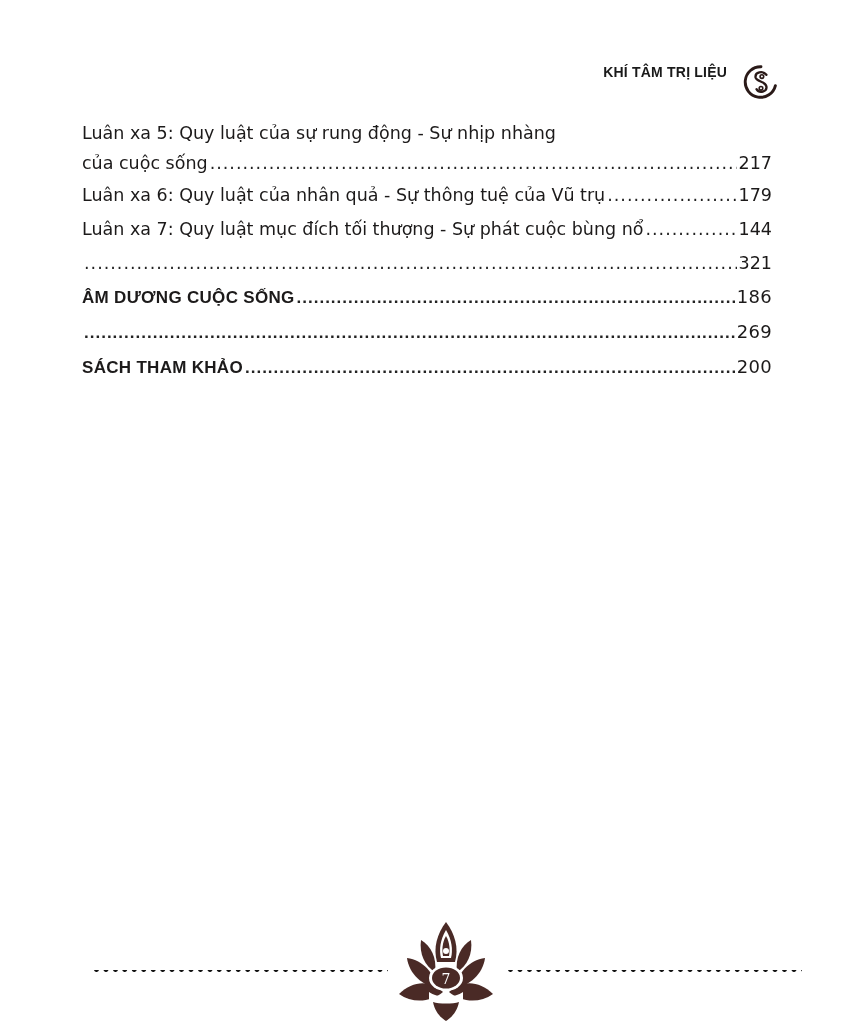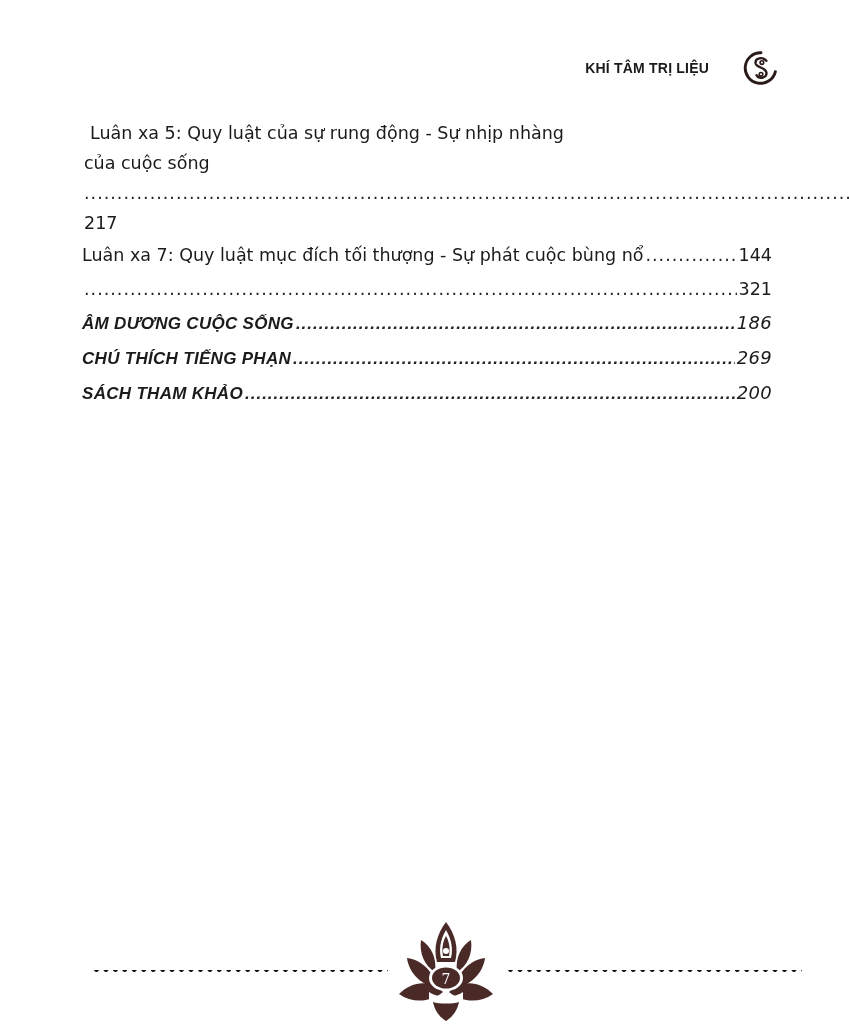"KHÍ TÂM TRỊ LIỆU" .header { align-items: center -> none; gap: 34px -> 16px; top: 50px -> 64px }
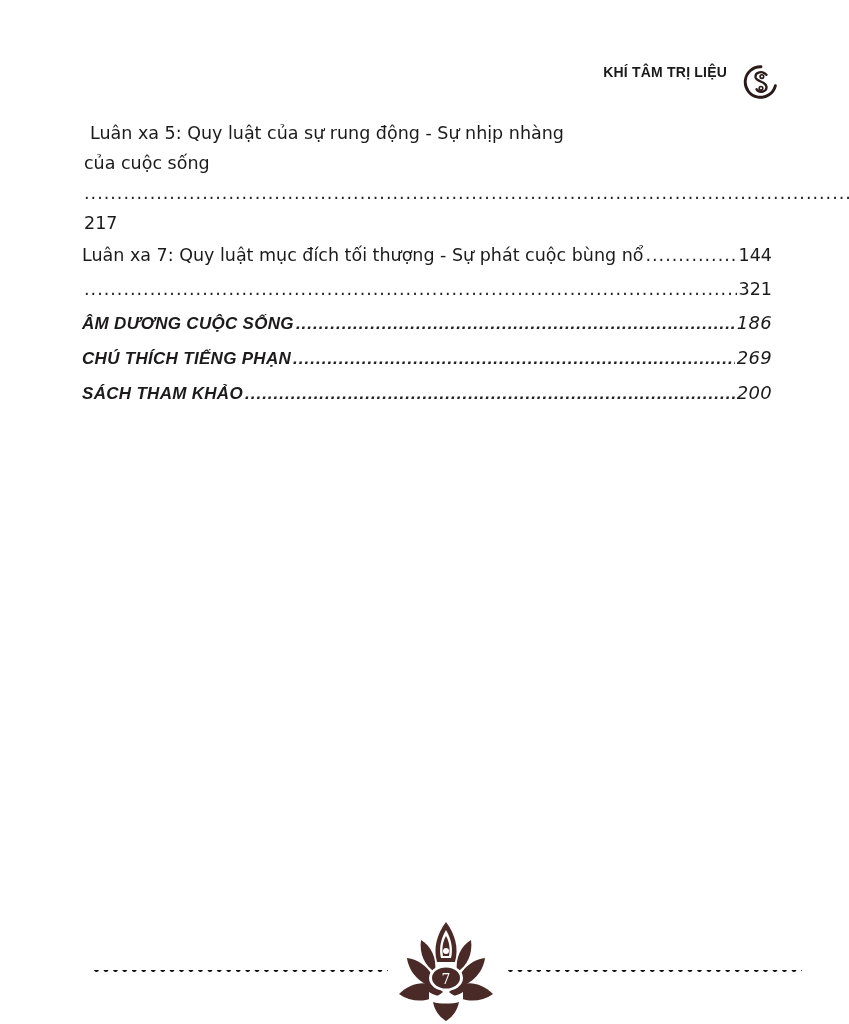"Luân xa 5: Quy luật" .first-line { margin-left: 8px -> none }
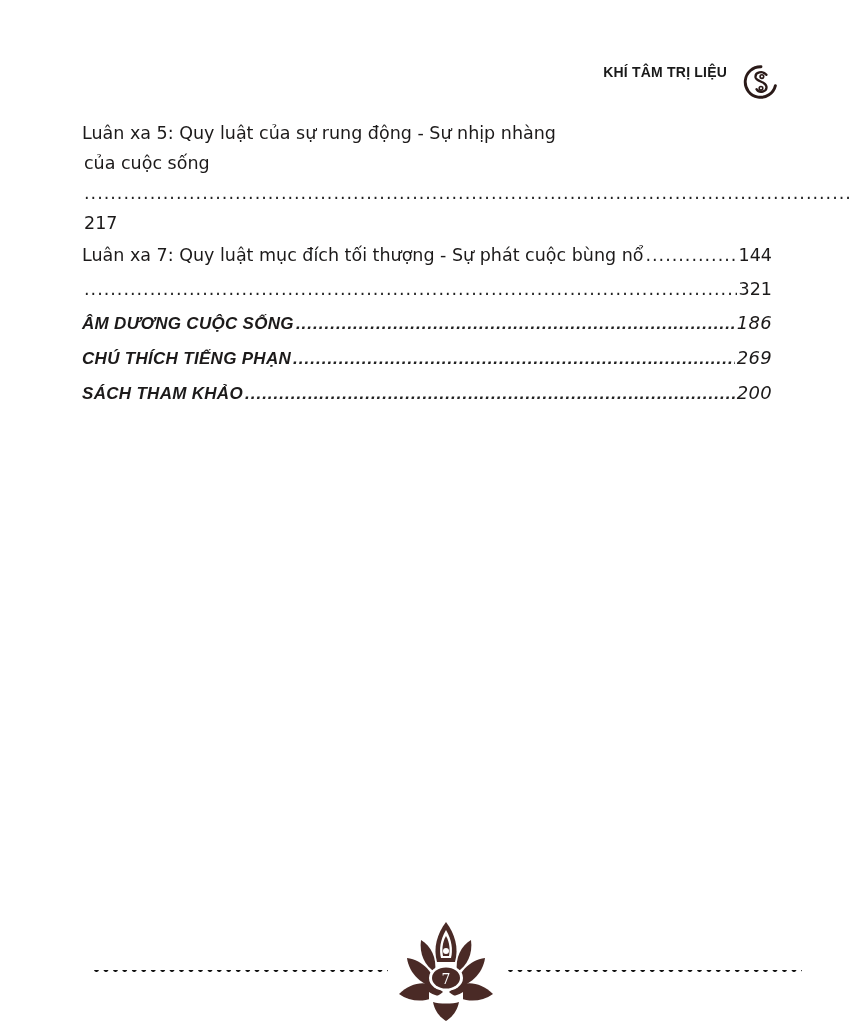"của cuộc sống" .entry.wrapped { flex-direction: column -> none }
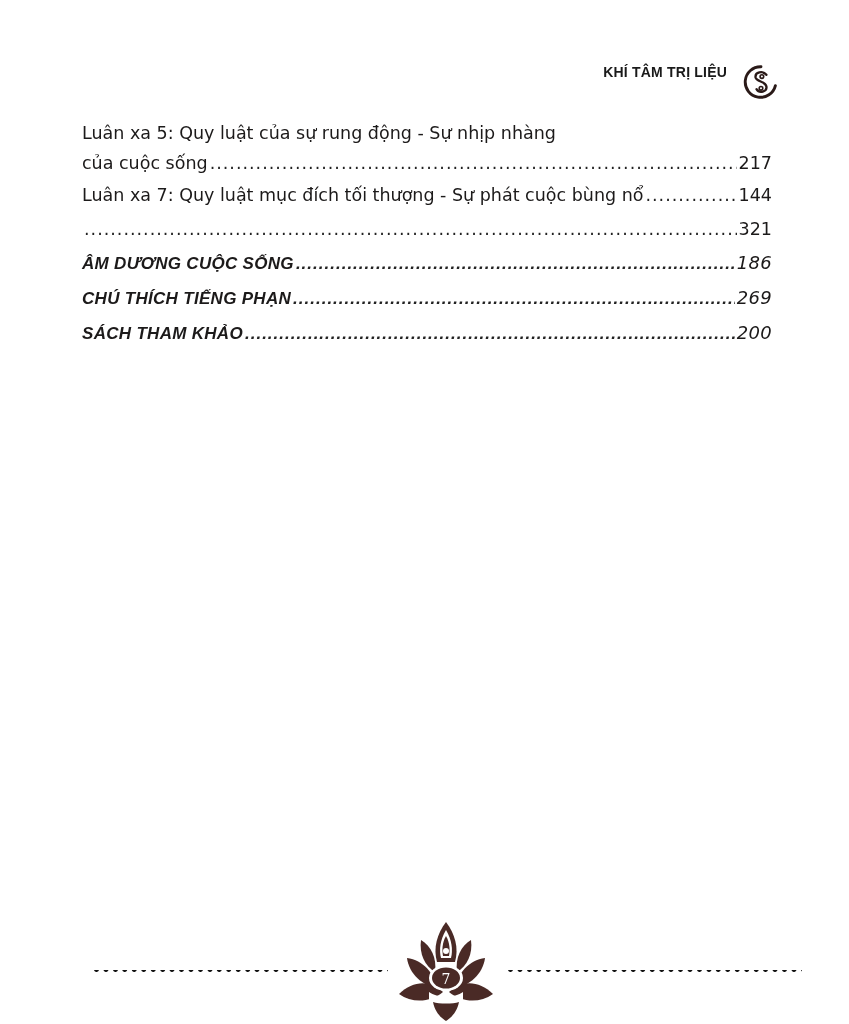"Luân xa 6: Quy luật" div.entry { html: none -> <div> <span>Luân xa 6: Quy luật của nhân quả - Sự thông tuệ của Vũ trụ</span> <span></span> <span>179</span> </div> }
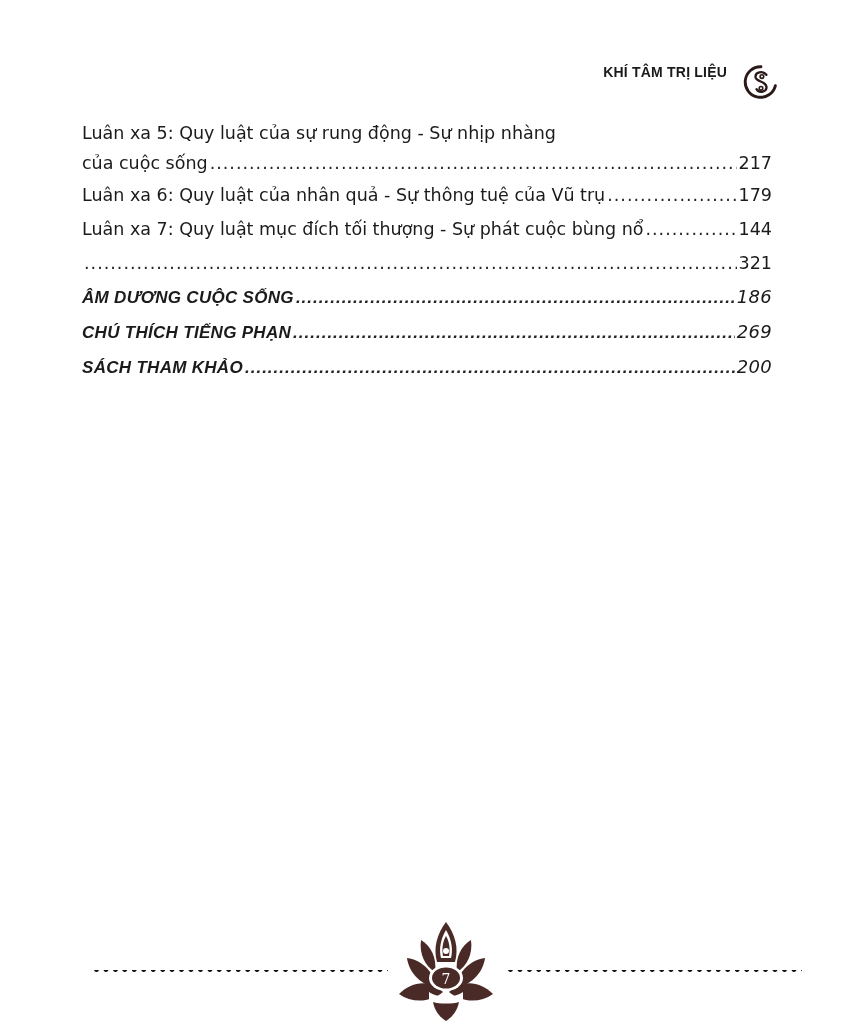"ÂM DƯƠNG CUỘC SỐNG" .entry.major { font-style: italic -> none }
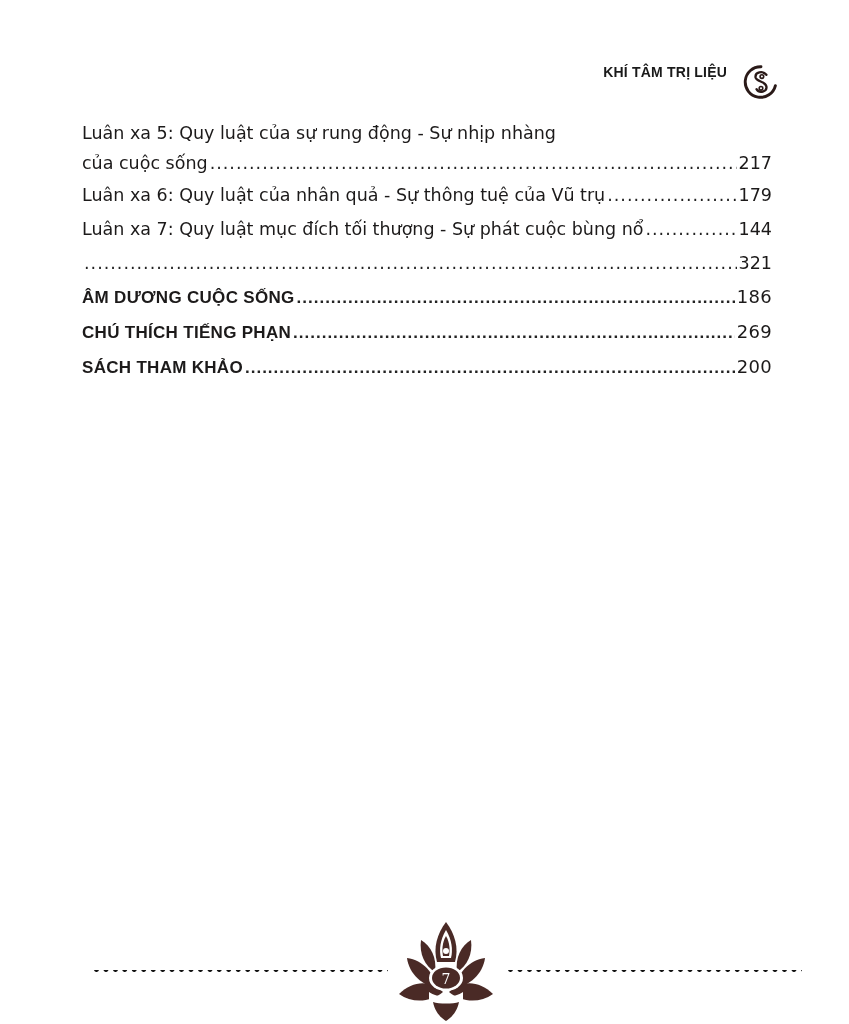"CHÚ THÍCH TIẾNG PHẠN" span.title { html: <span>CHÚ THÍCH TIẾNG PHẠN</span> -> none }
